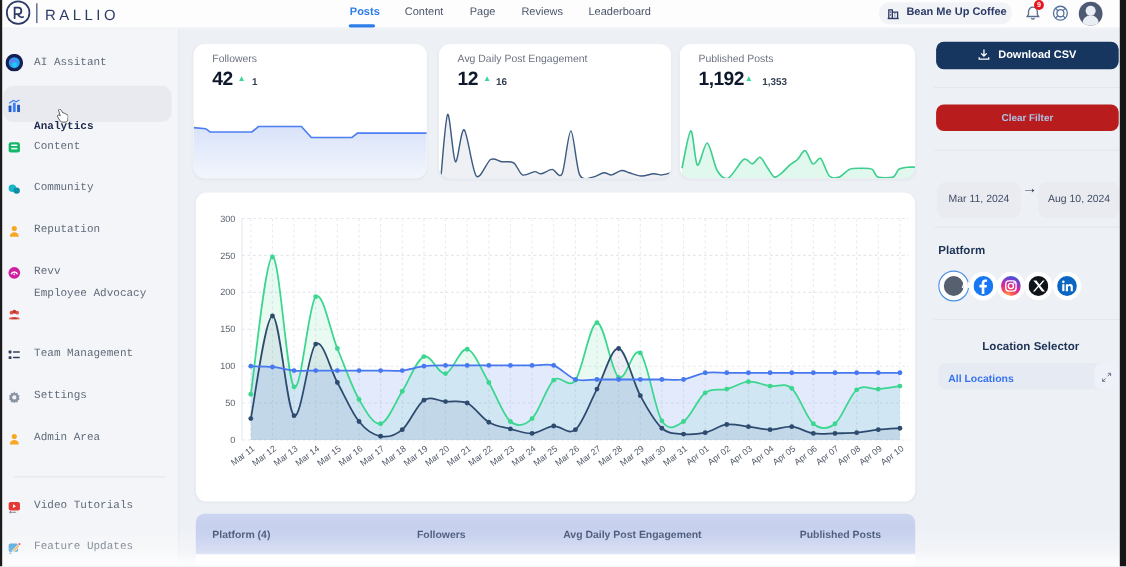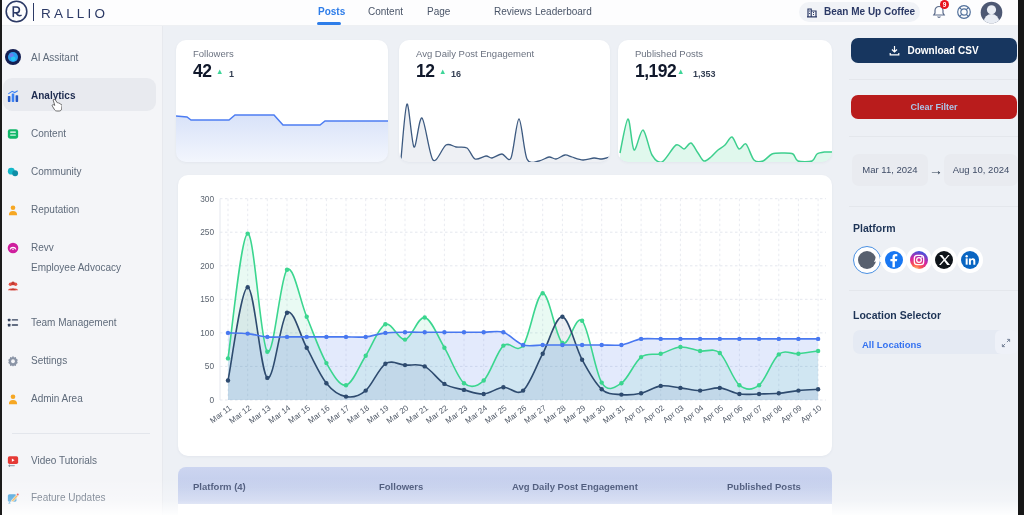"Reviews" div.nav { left: 494px -> 474px }
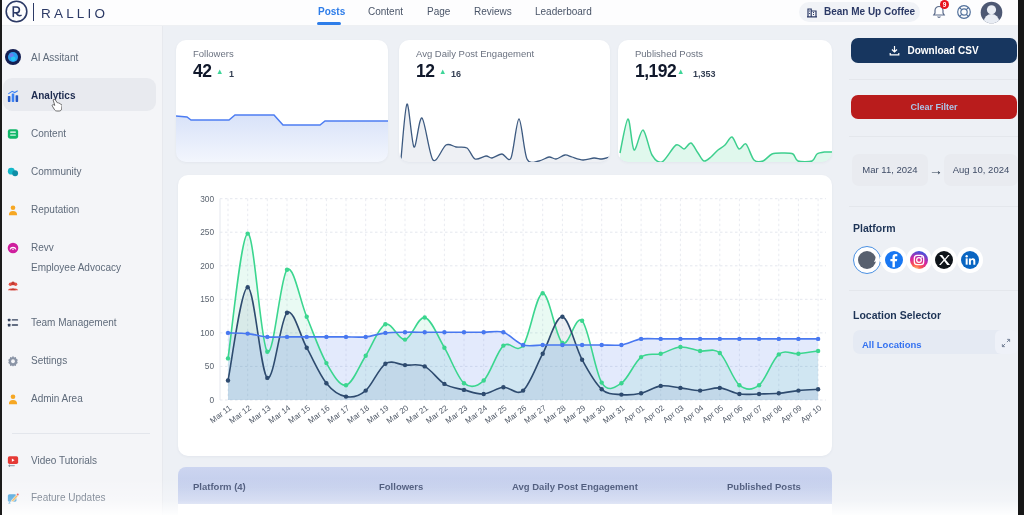"AI Assitant" #sidebar { font-family: none -> Liberation Mono, monospace }
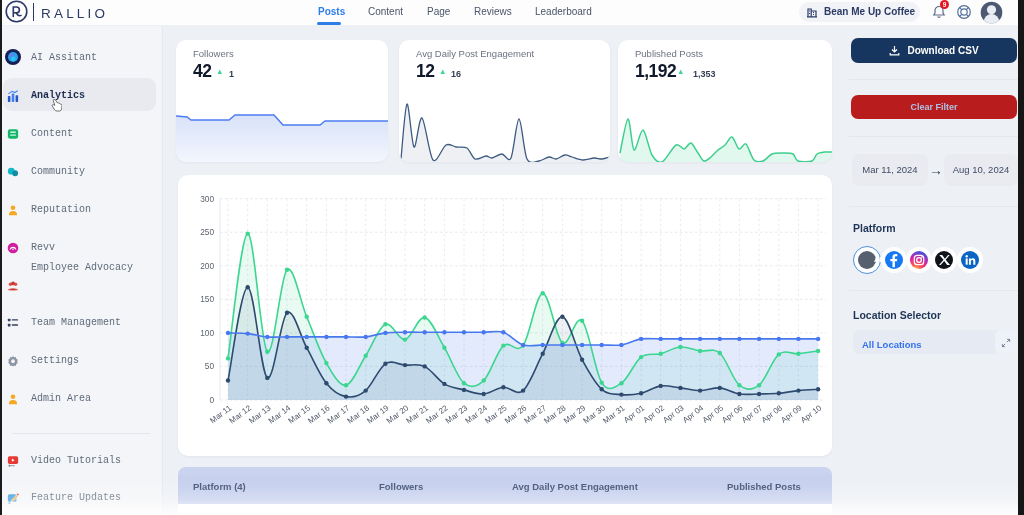"Analytics" .sitem.active { margin-top: none -> 20px }
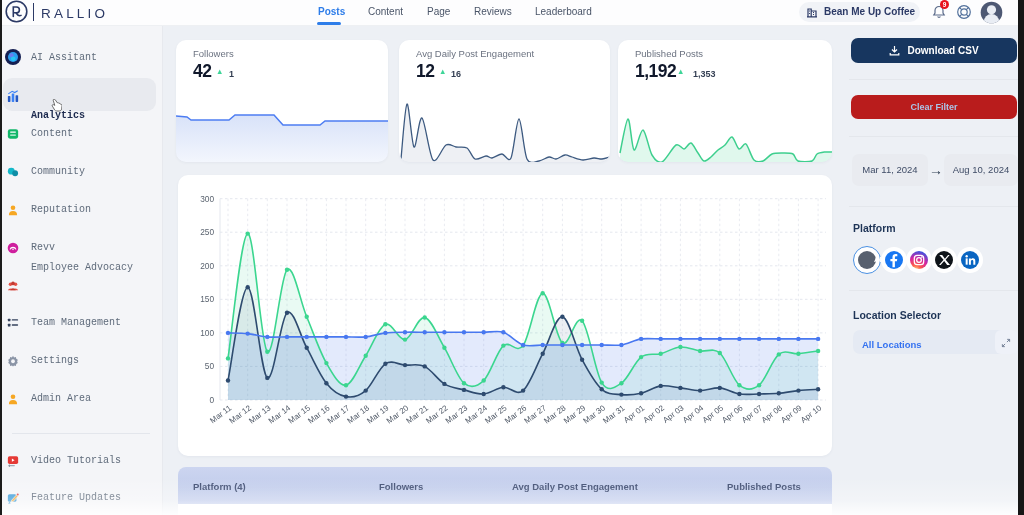"Mar 11, 2024" .datebox { top: 154px -> 166px }
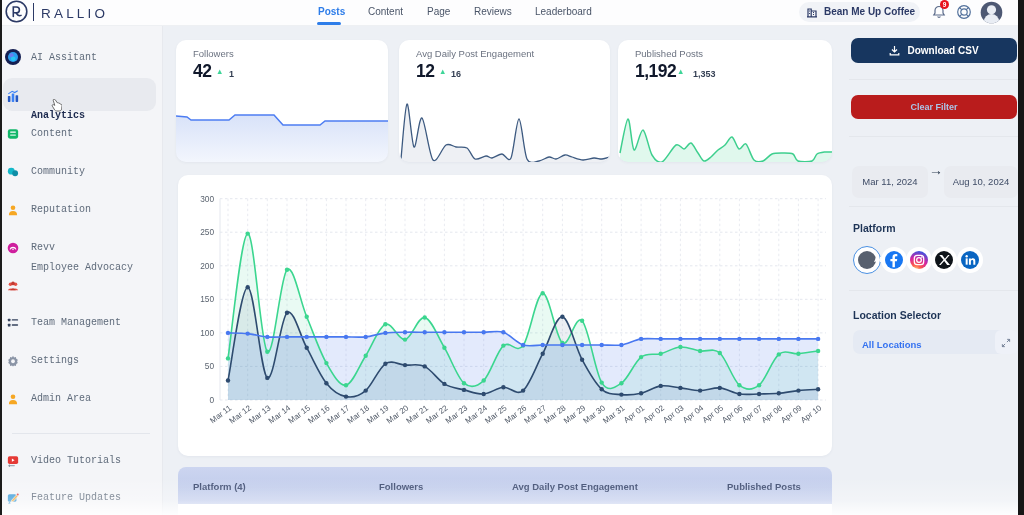"Location Selector" div.rlabel { margin-left: none -> 40px }
